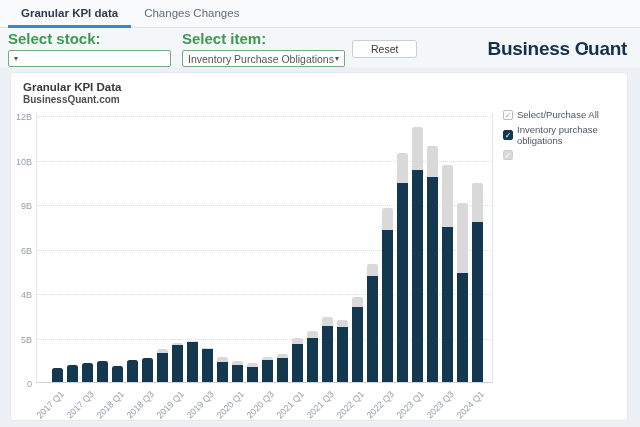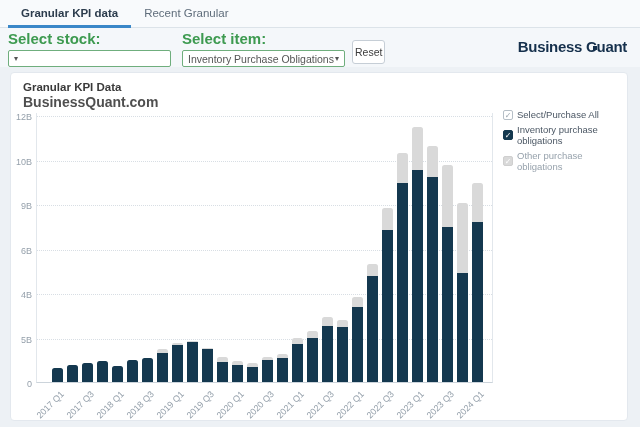"Recent Granular" div.tab { text: Recent Granular -> Changes Changes }
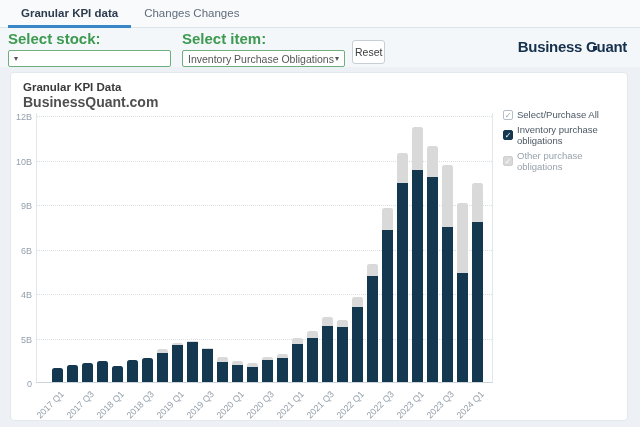"Reset" .reset-btn { height: 24px -> 18px; padding: 0 2px -> 0 18px }
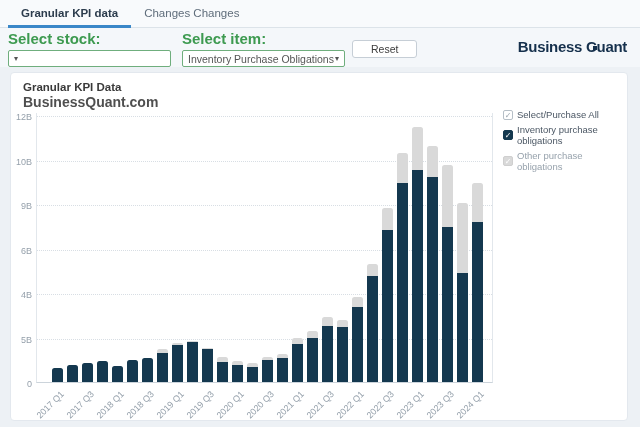"Business Cuant" .logo { font-size: 15px -> 19px }
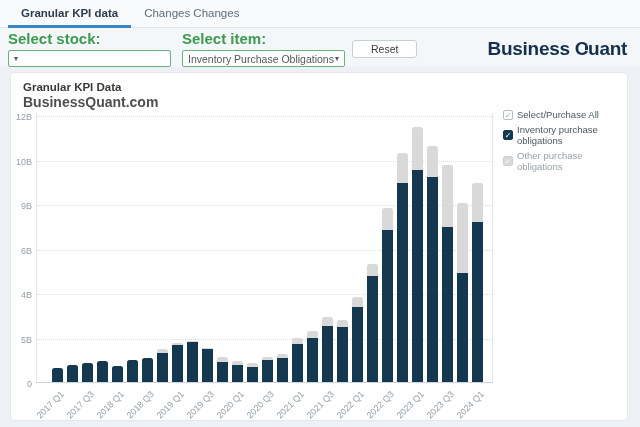"BusinessQuant.com" .chart-subtitle { font-size: 14px -> 10px }
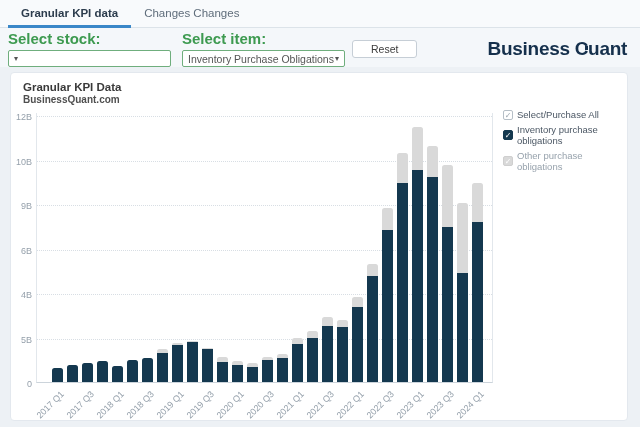"Other purchase obligations" span.legend-label { html: <span>Other purchase obligations</span> -> none }
